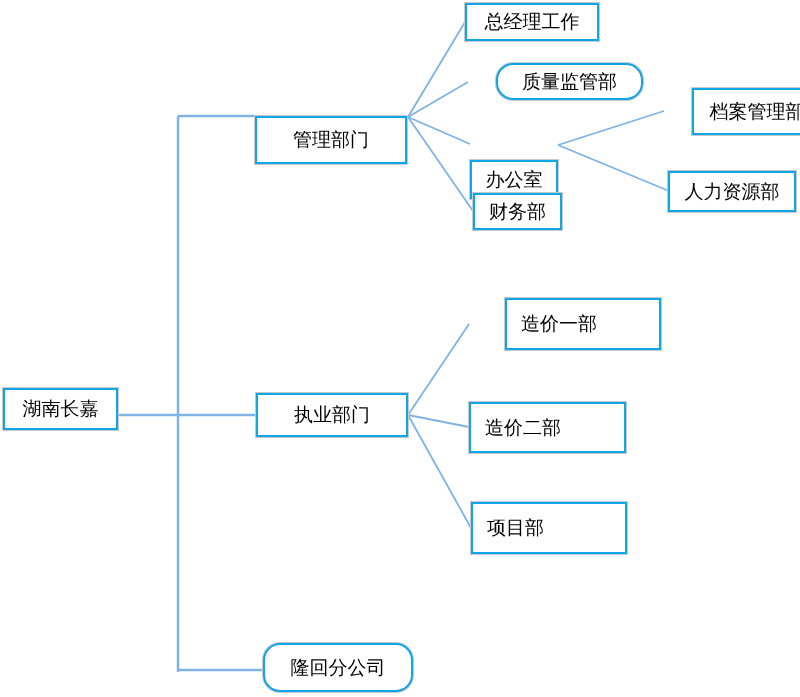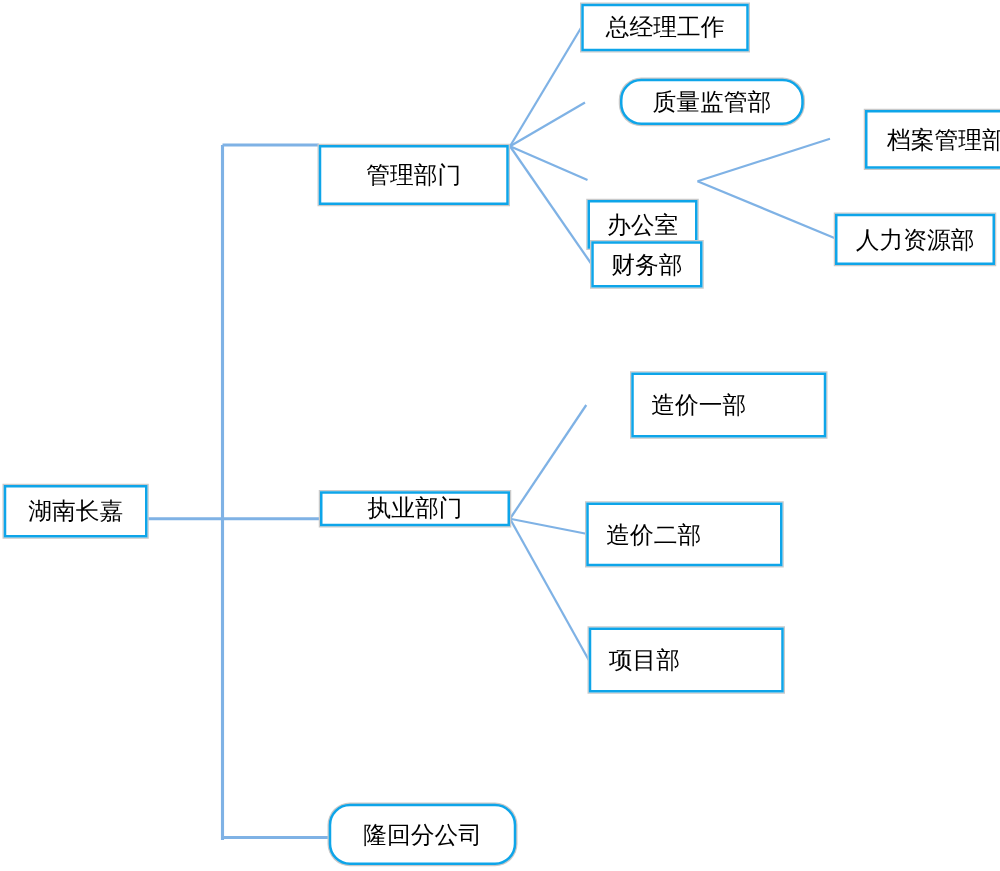"执业部门" #node-practice { height: 28px -> 44px }
